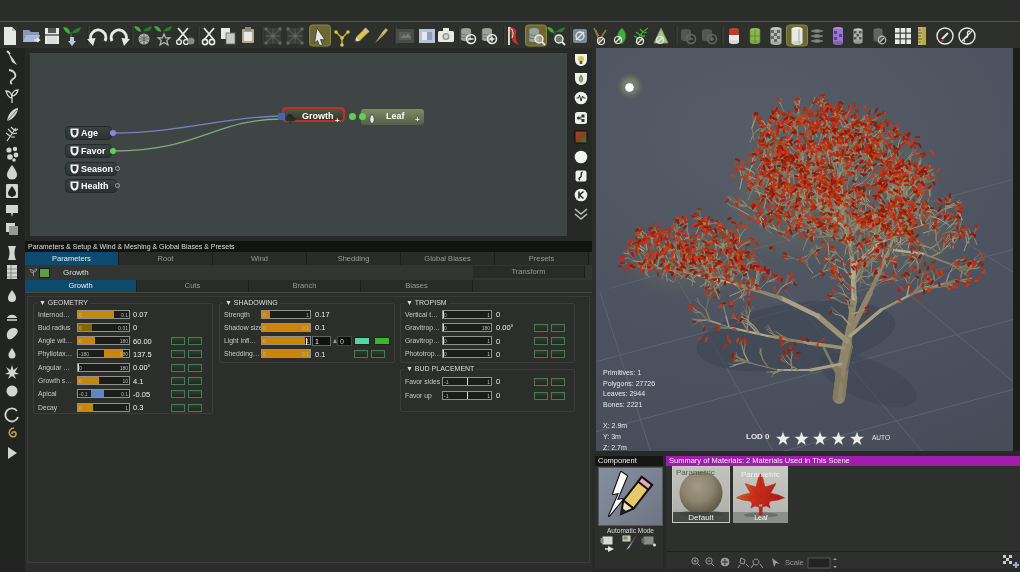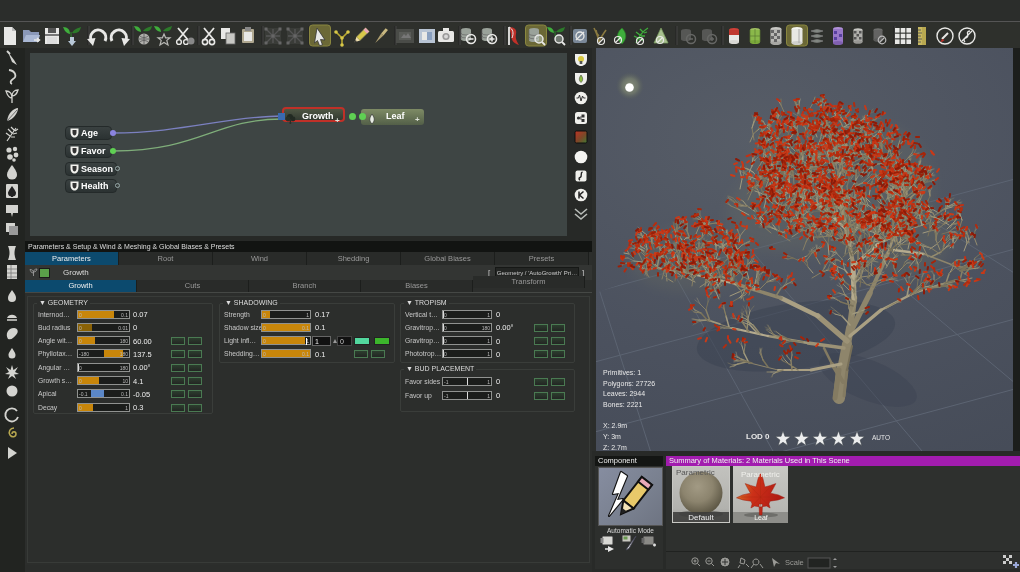"Transform" div.tab { top: 24px -> 14px }
